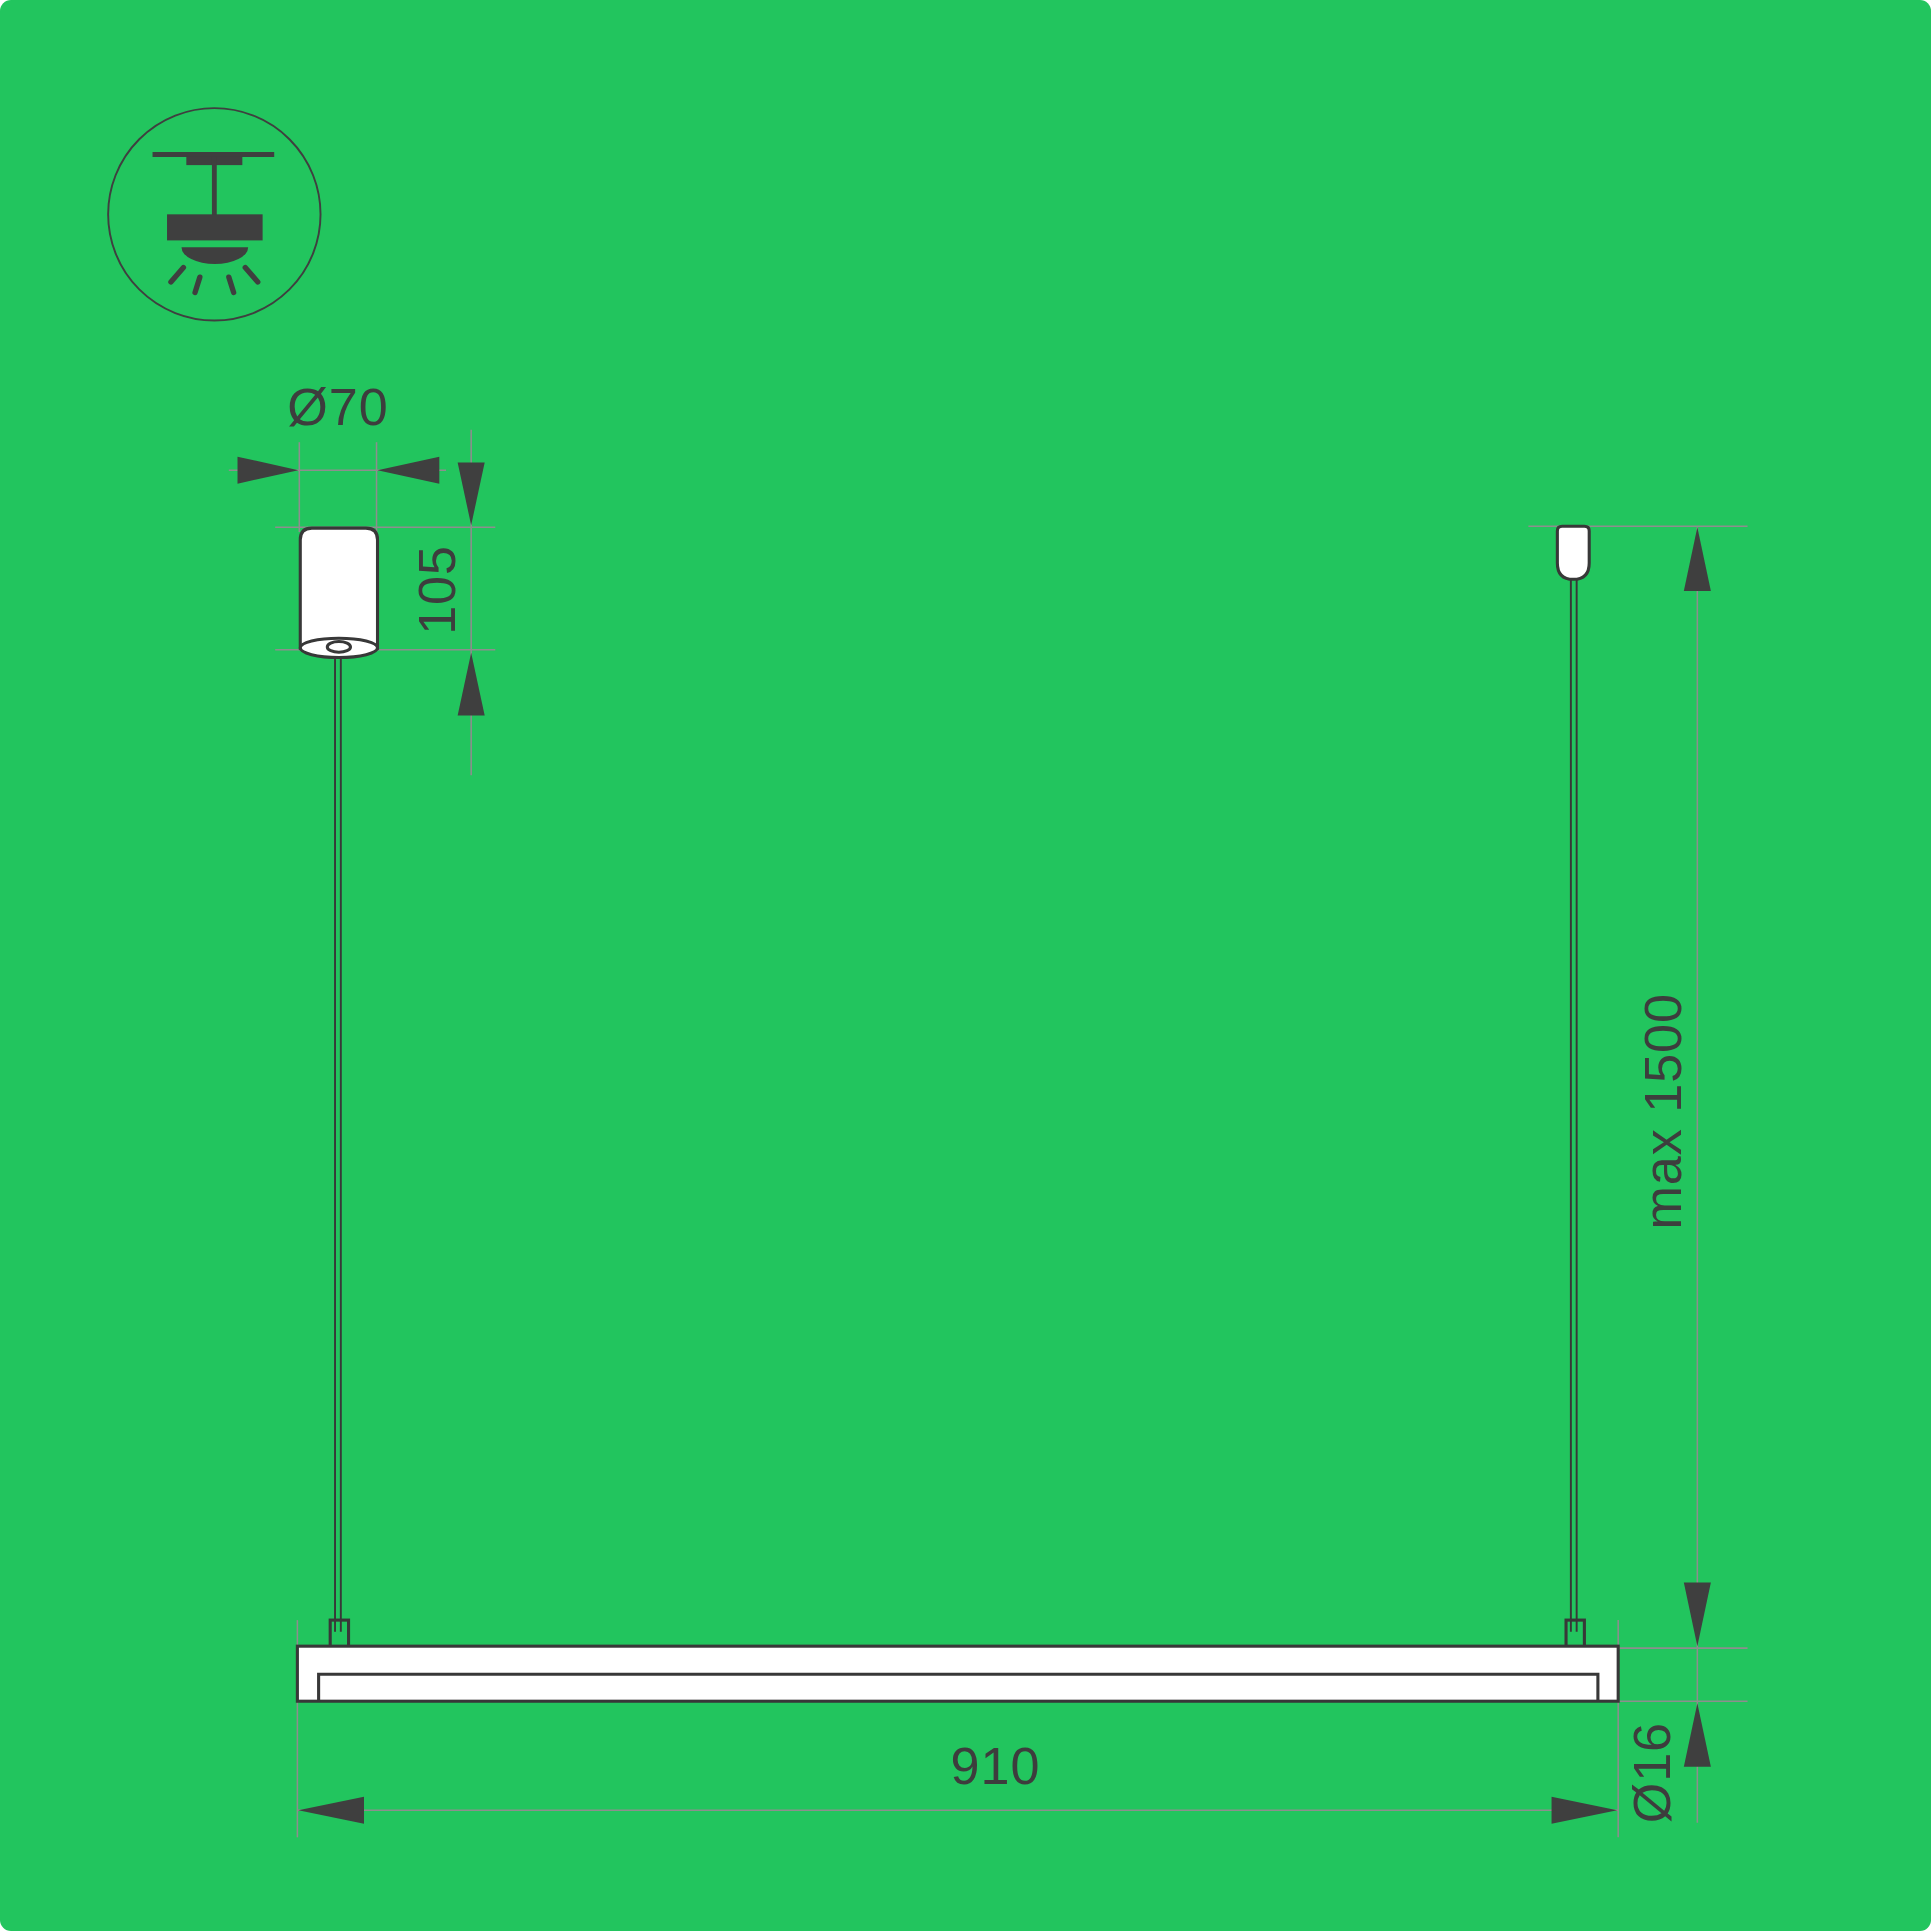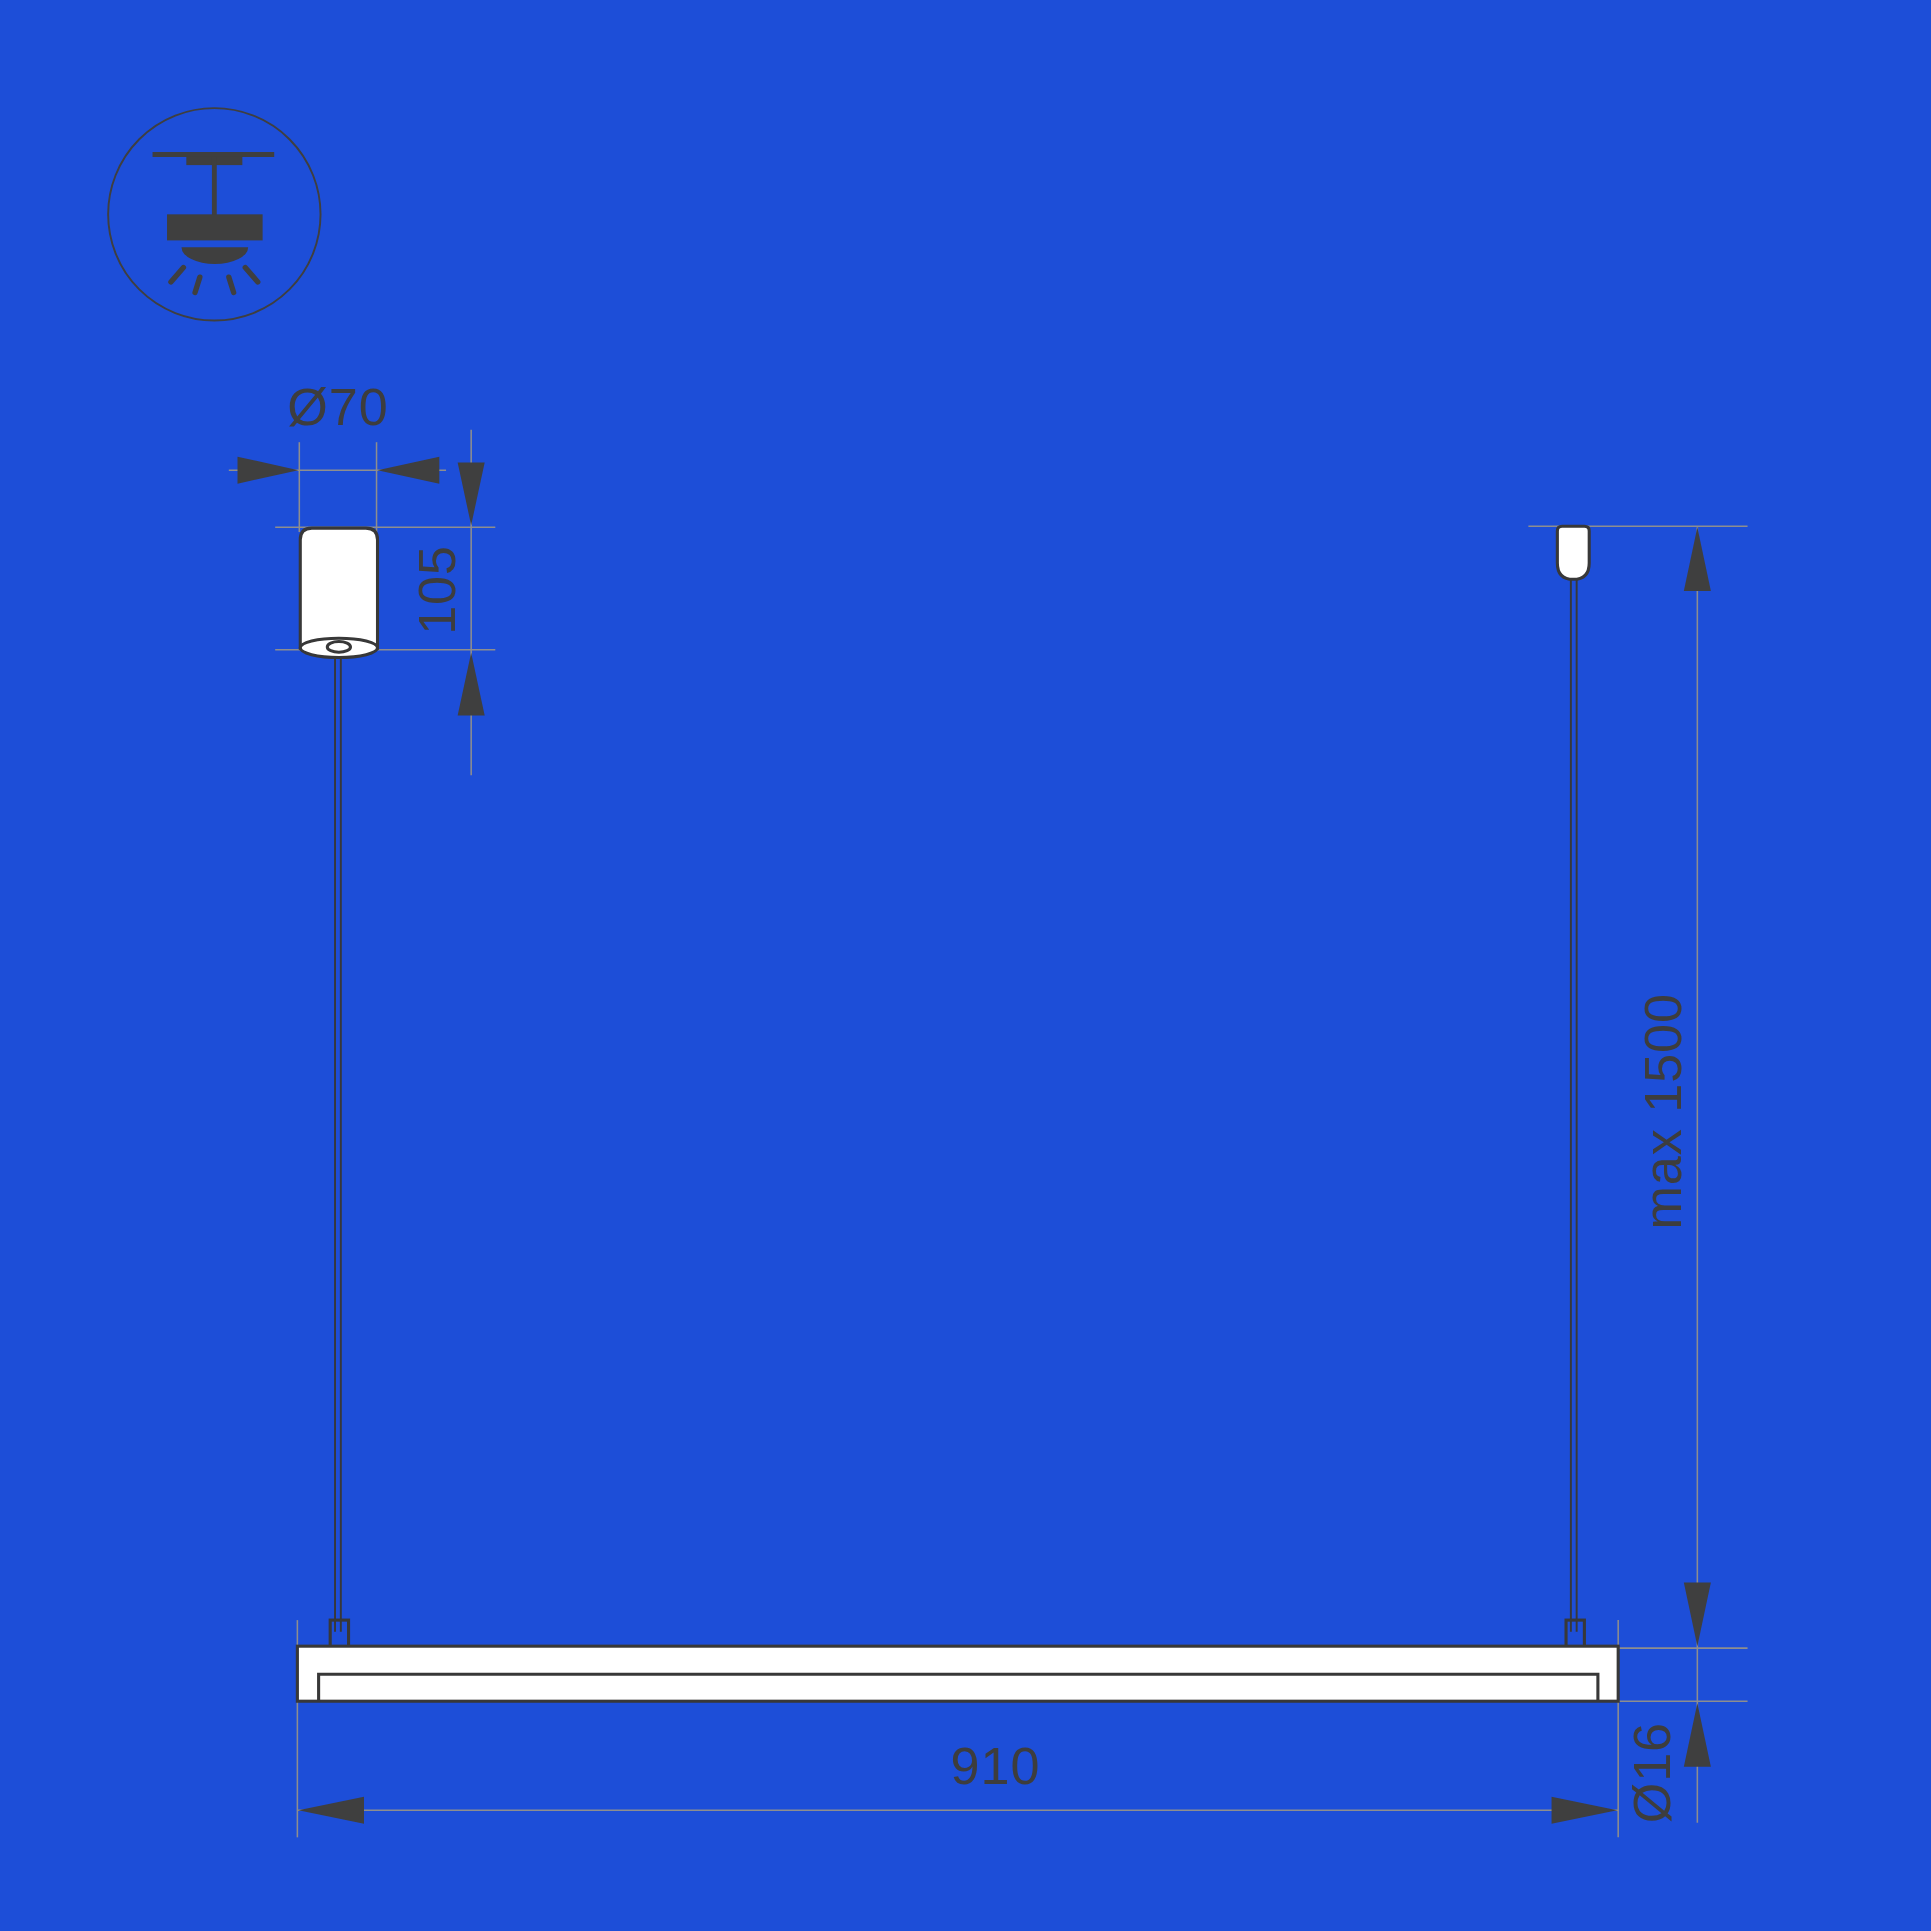"Ø70" .stage { background: #1d4ed8 -> #22c55e; border-radius: none -> 11px }
